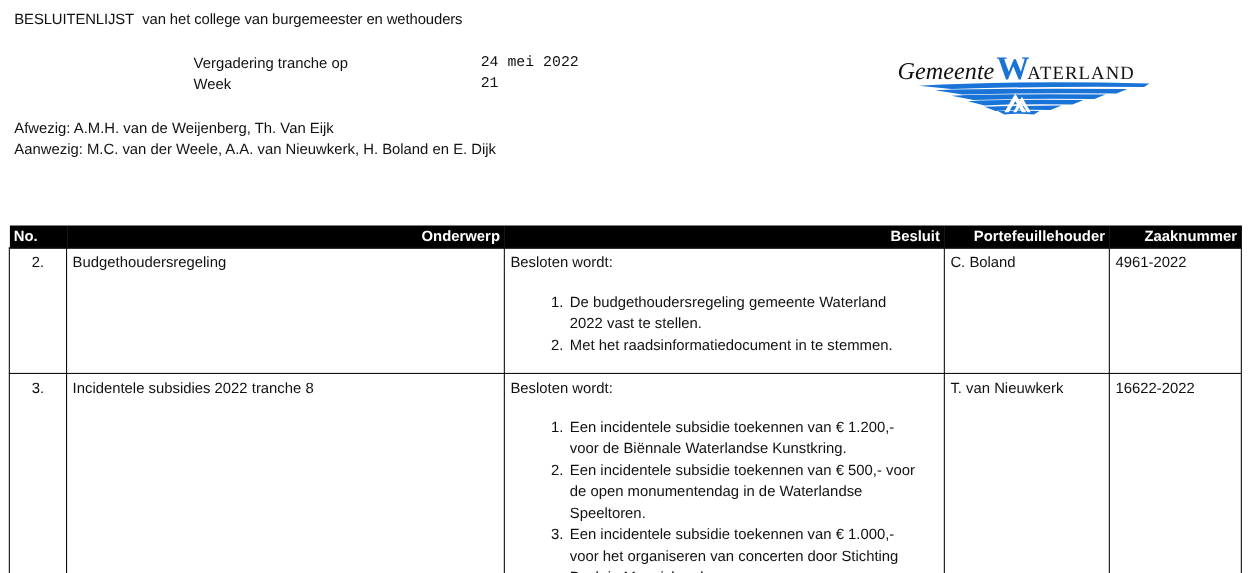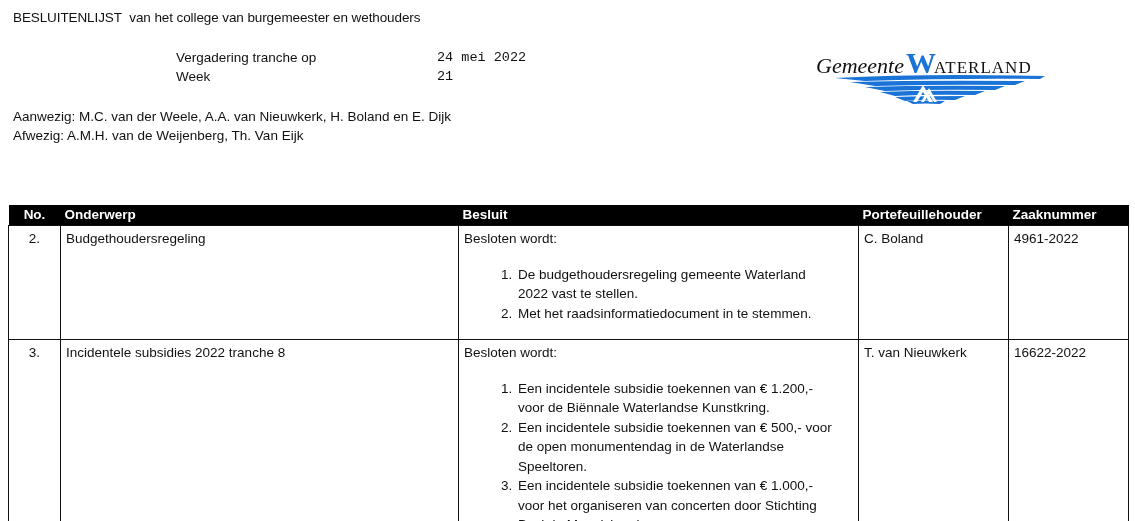"Aanwezig: M.C. van der Weele," div { order: before "Afwezig: A.M.H. van de Weijenberg," -> after "Afwezig: A.M.H. van de Weijenberg," }
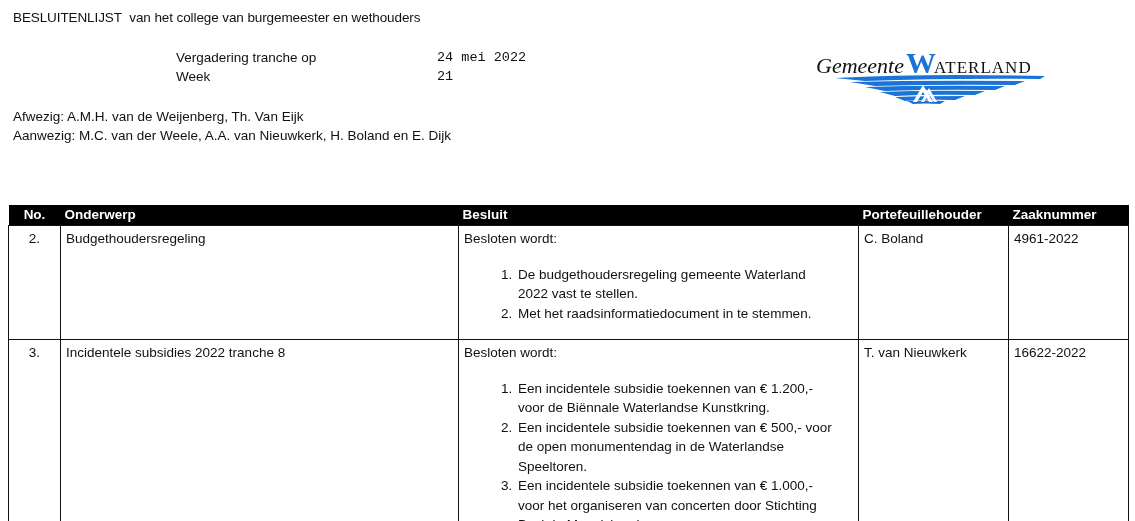"No." table.besluit th.col-no { text-align: center -> left }
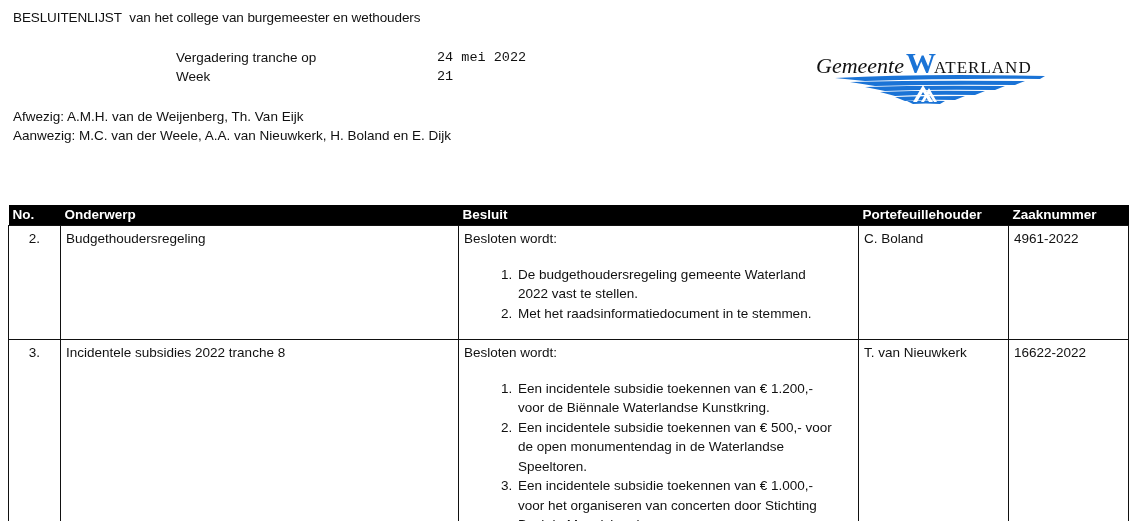"Onderwerp" table.besluit th { text-align: left -> right }
